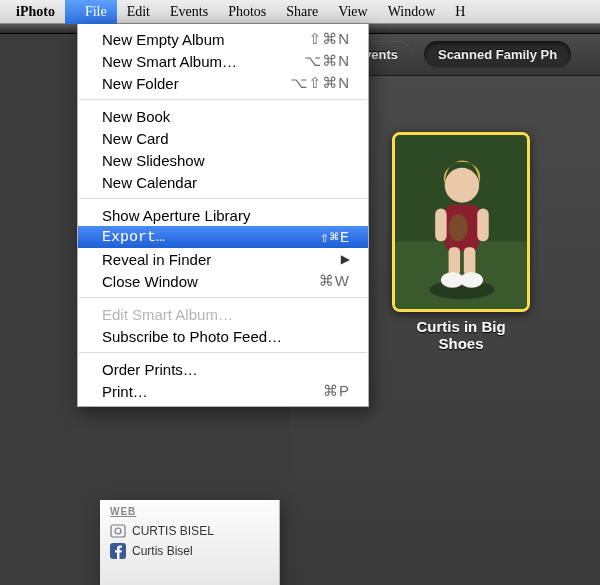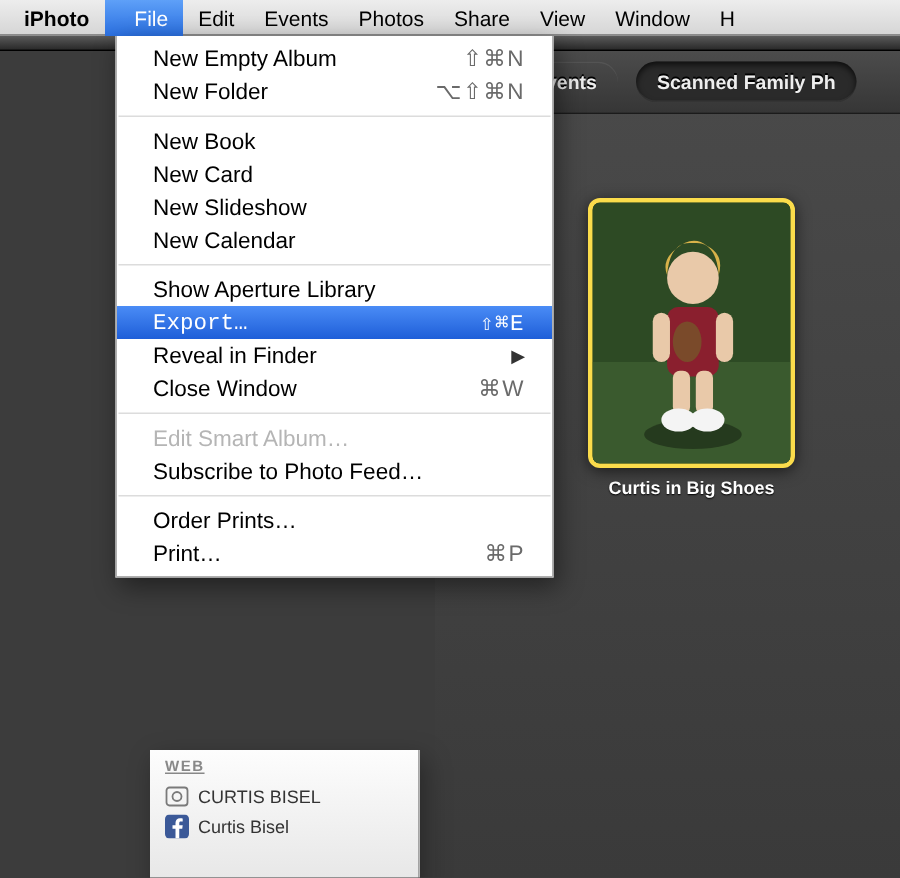"iPhoto" .menubar { font-family: none -> Liberation Serif, serif }
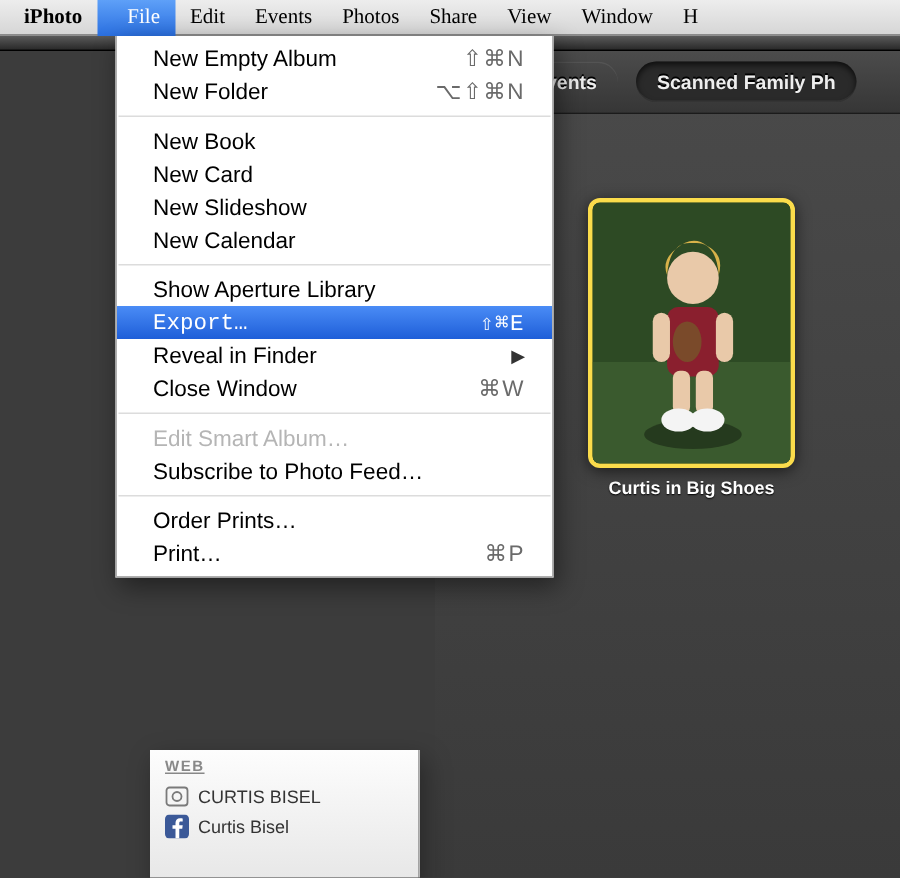"New Smart Album…" div.row { html: none -> <div> <span>New Smart Album…</span> <span>⌥⌘N</span> </div> }
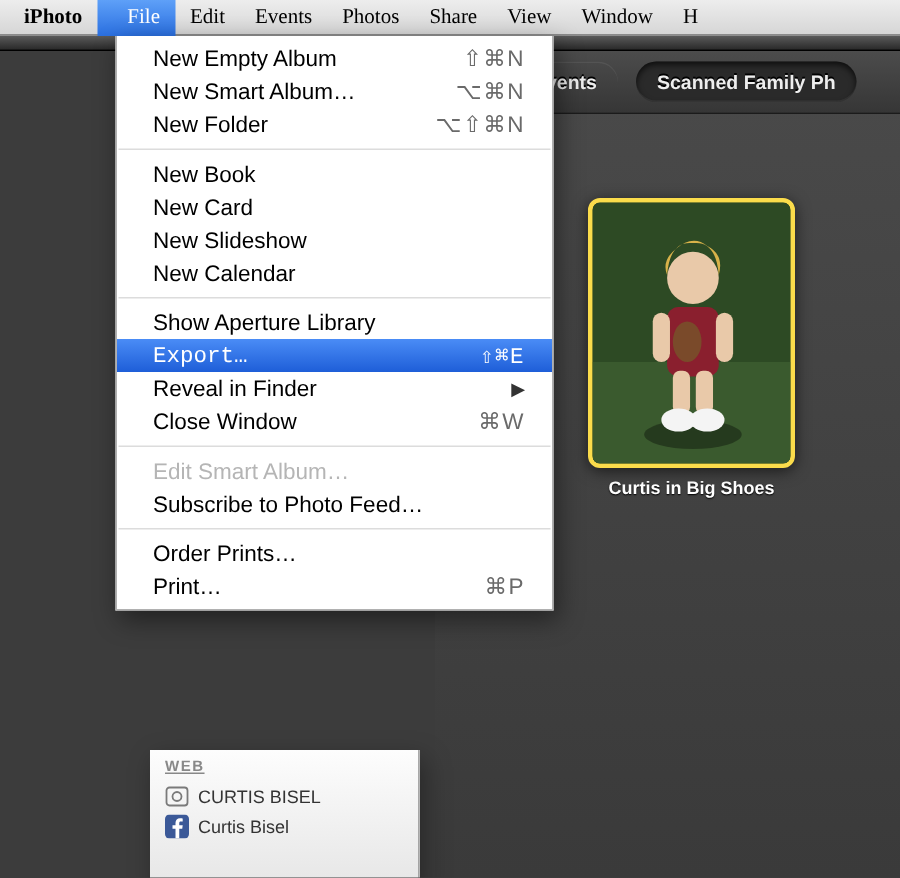"Curtis in Big Shoes" .caption { font-size: 12px -> 15px }
